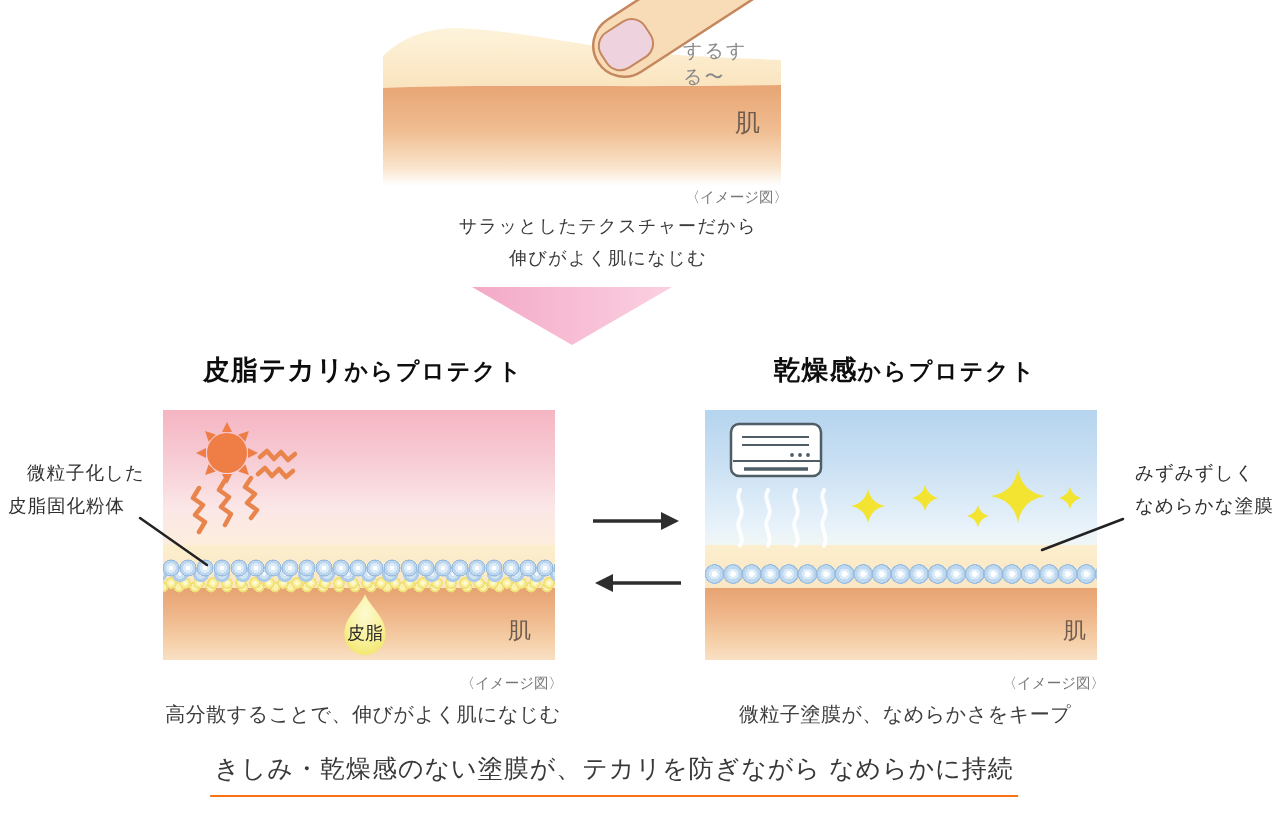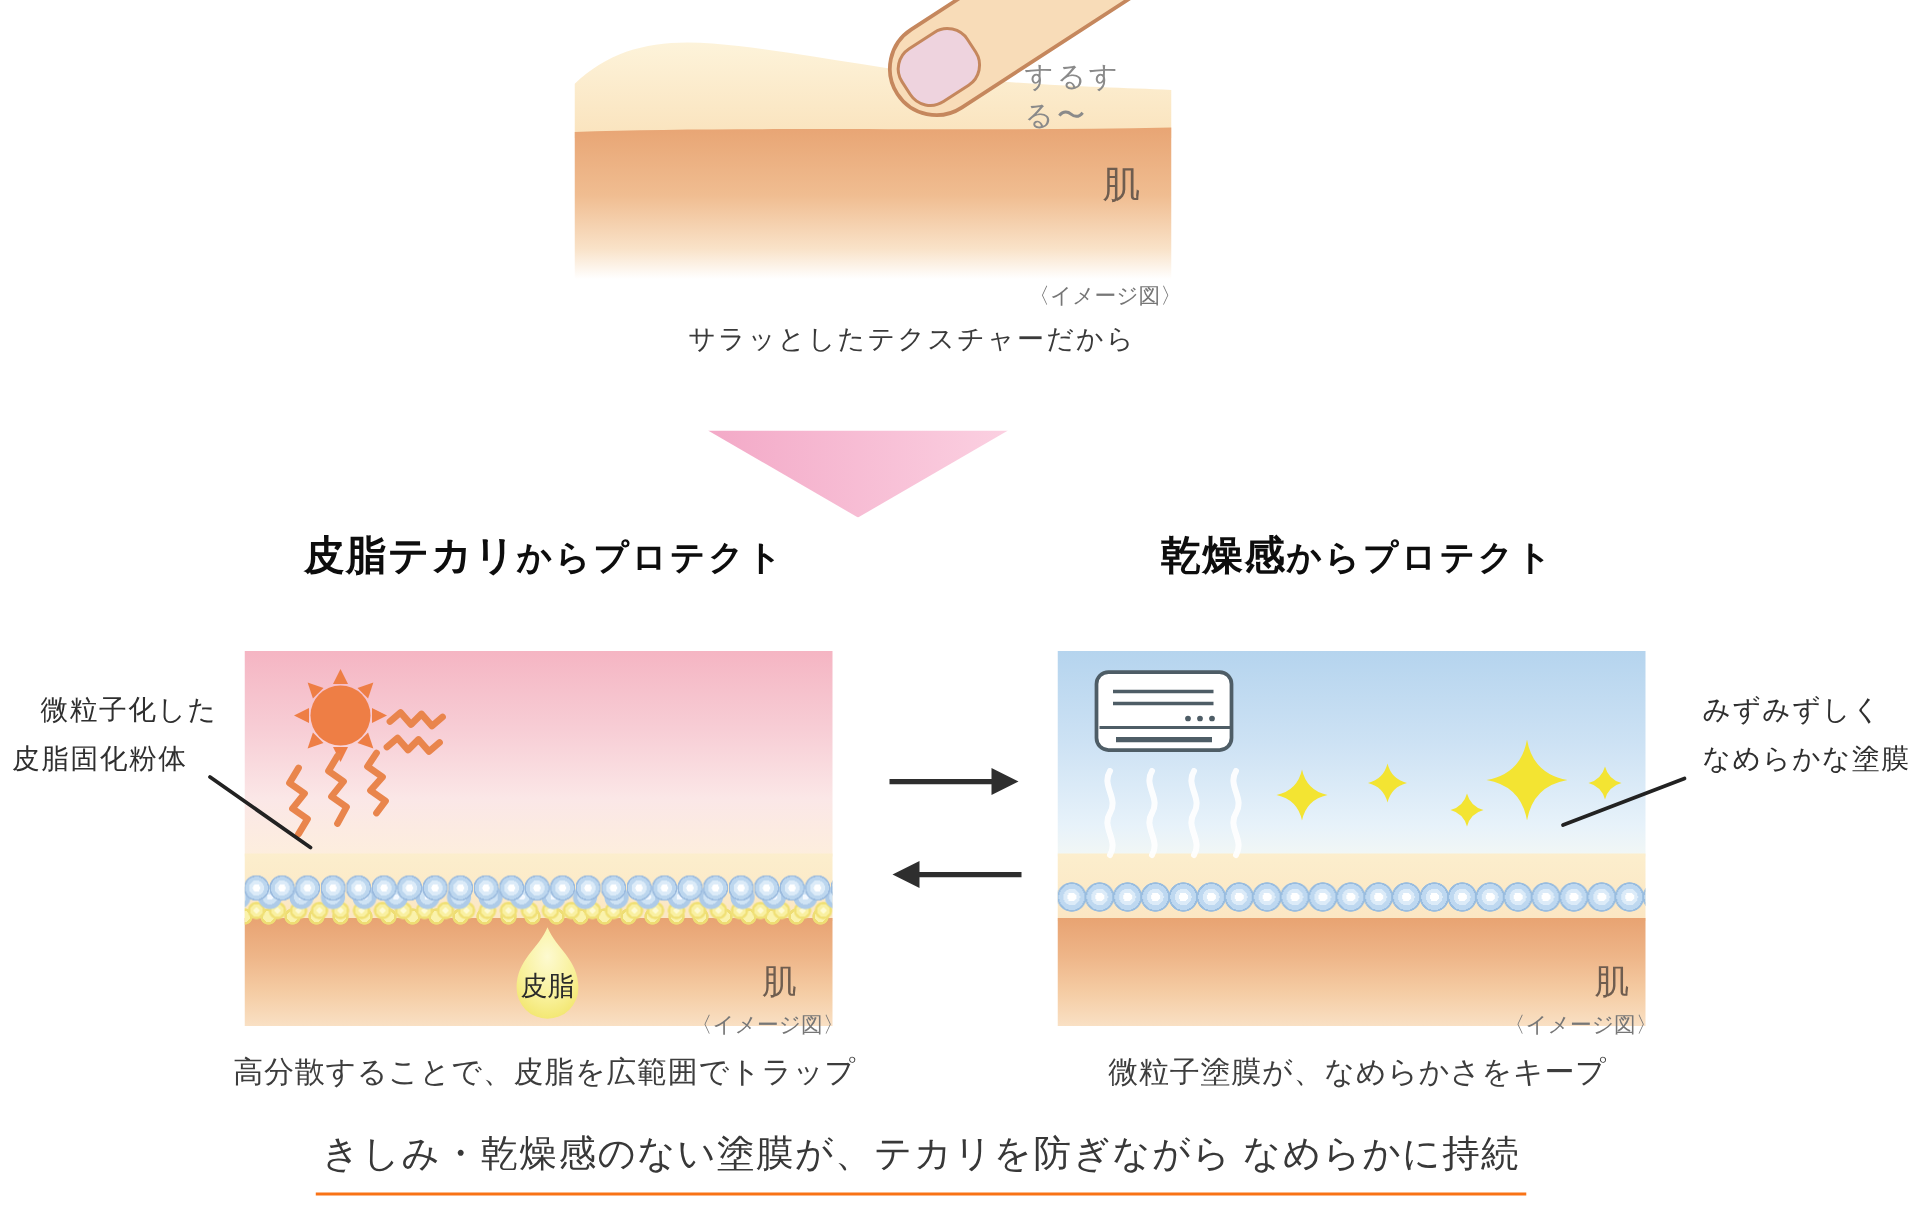"するする〜" #canvas { font-family: Liberation Serif, serif -> Liberation Sans, sans-serif }
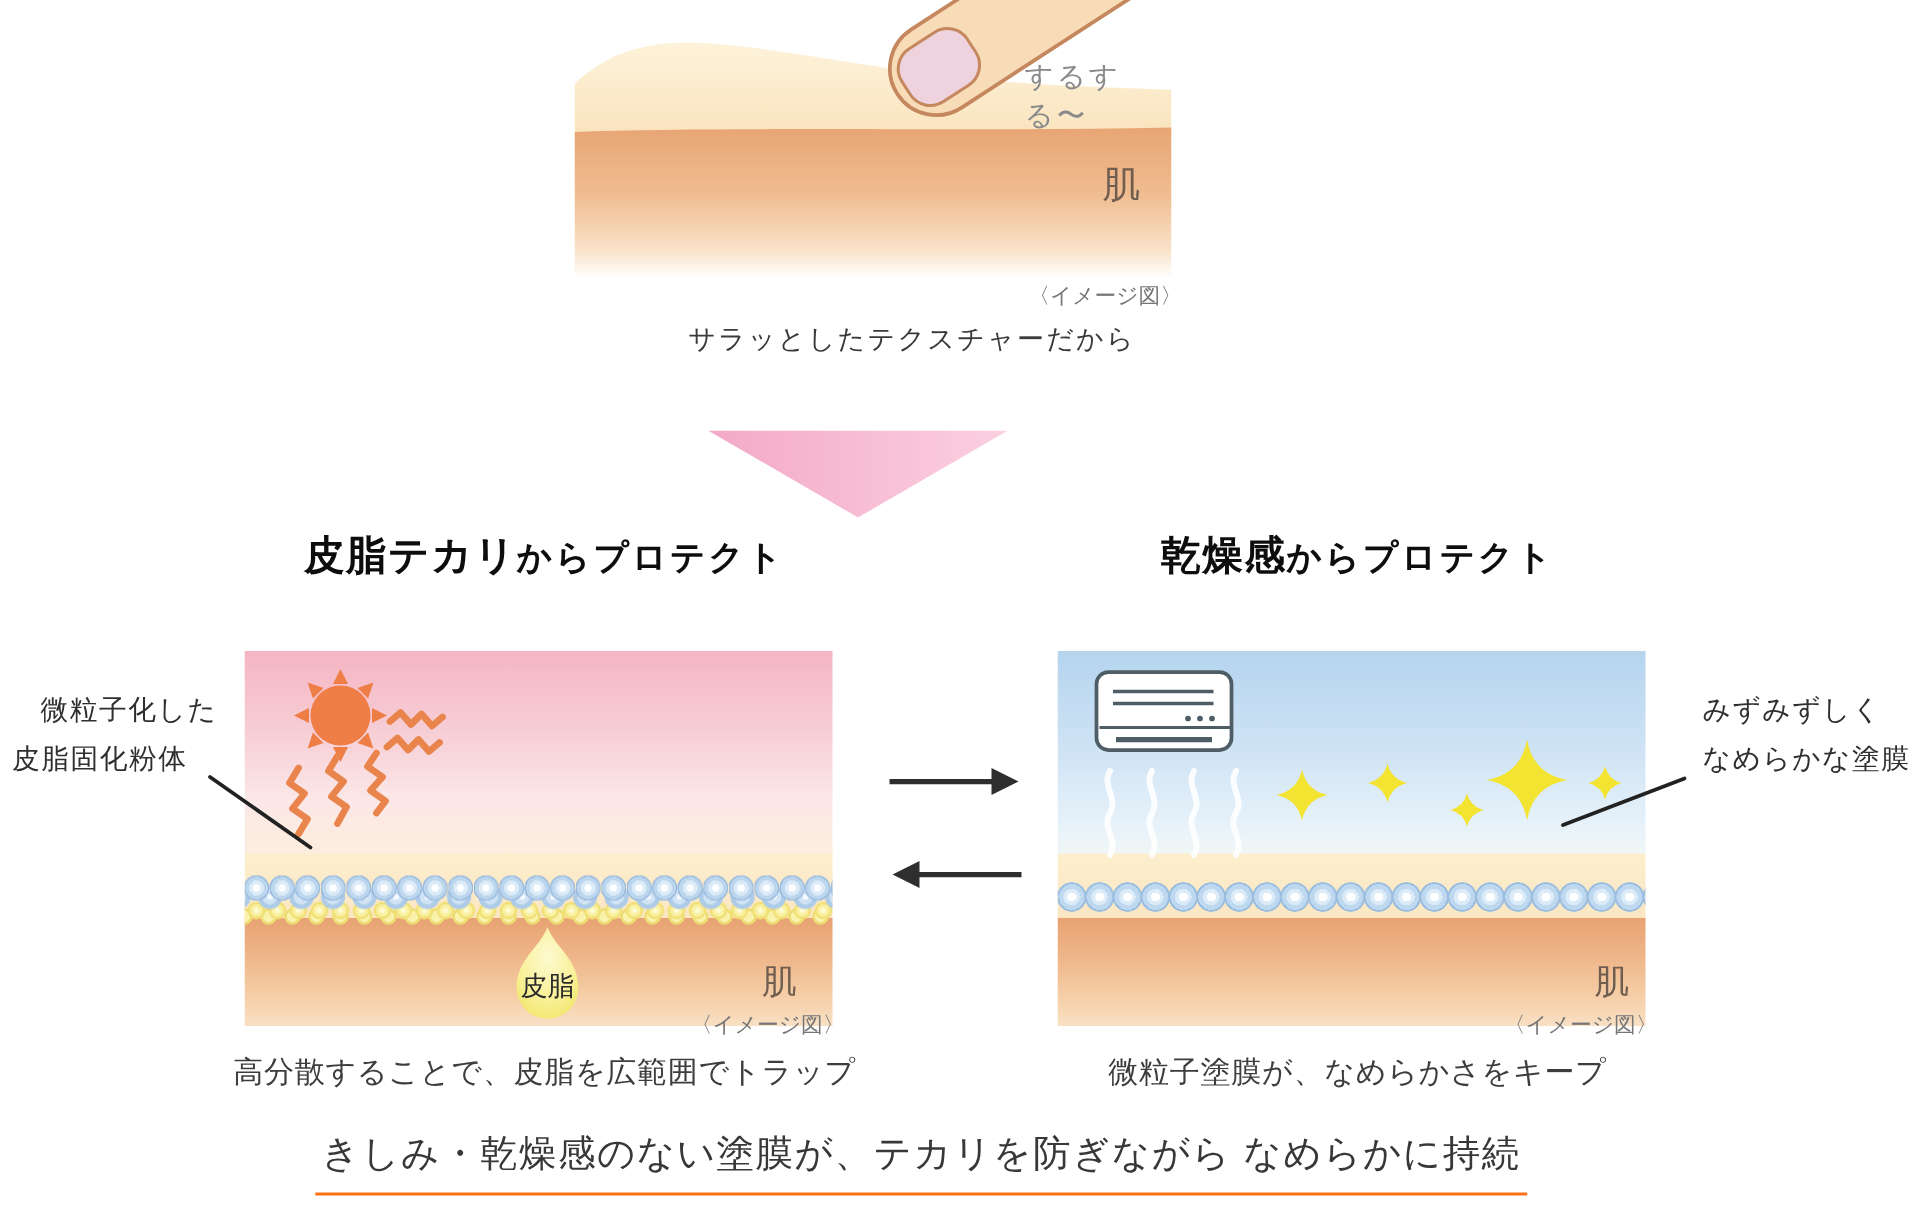"伸びがよく肌になじむ" div.abs { html: none -> <div>伸びがよく肌になじむ</div> }
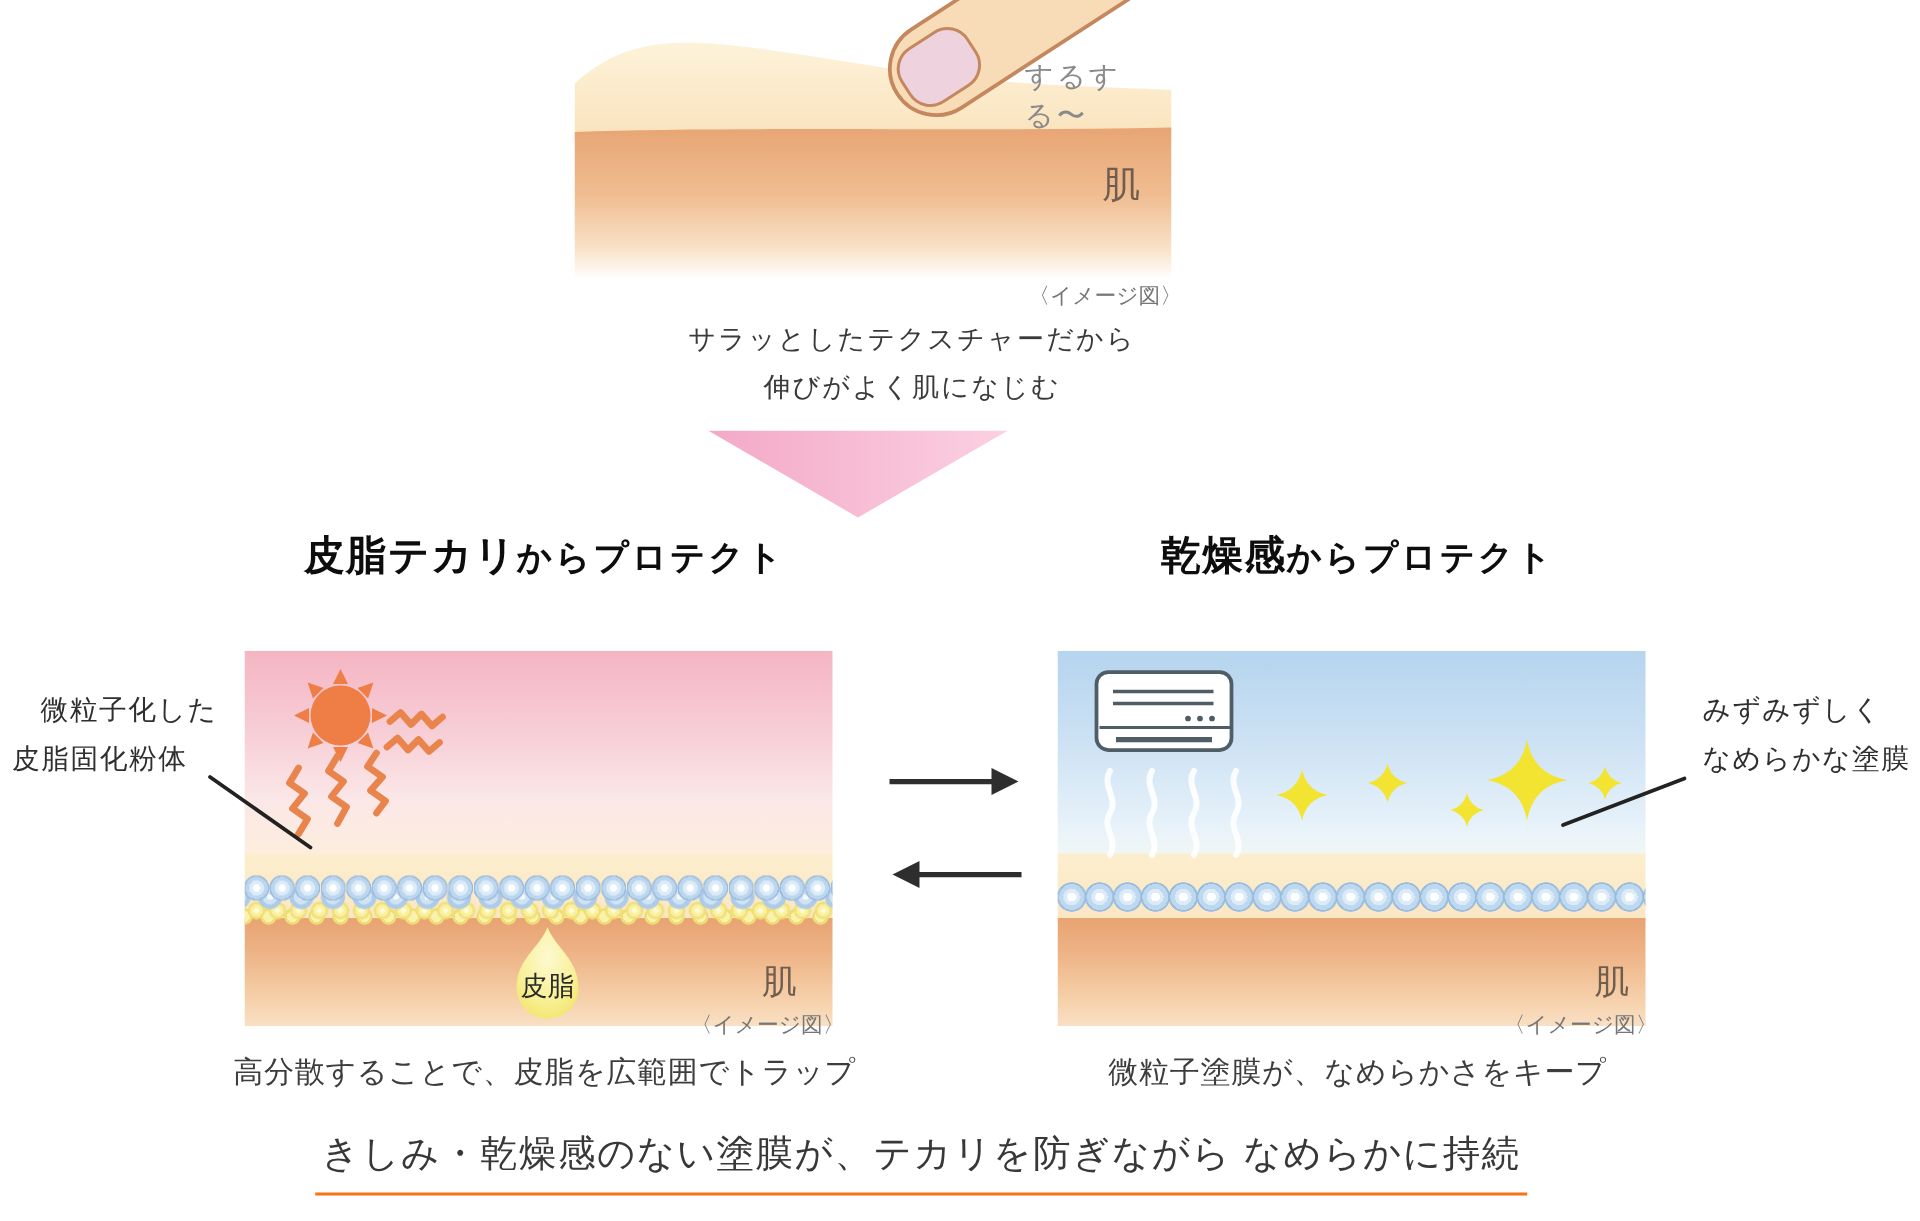"皮脂" .panel { top: 434px -> 410px }
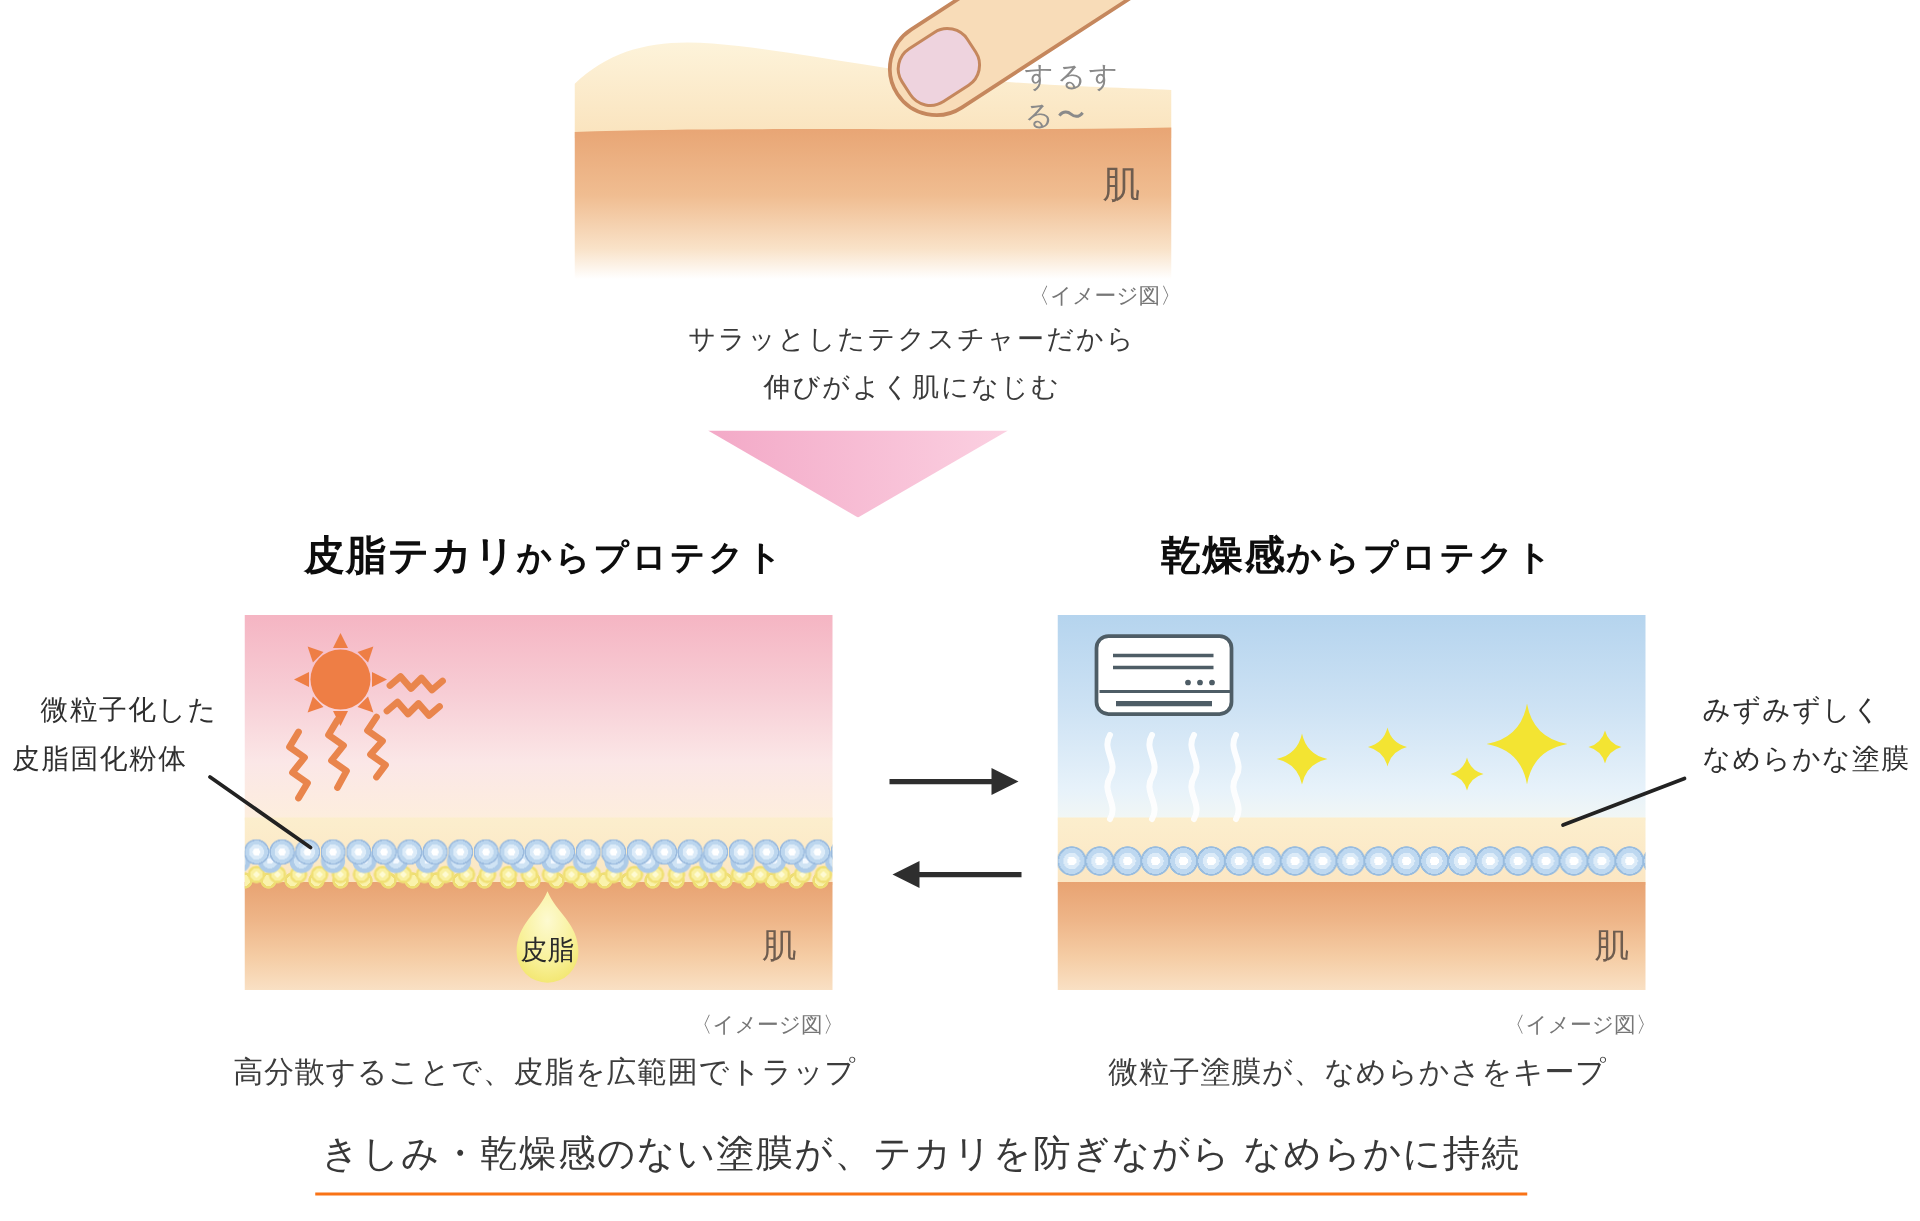"高分散することで、皮脂を広範囲でトラップ" div.abs { text: 皮脂を広範囲でトラップ -> 伸びがよく肌になじむ }
